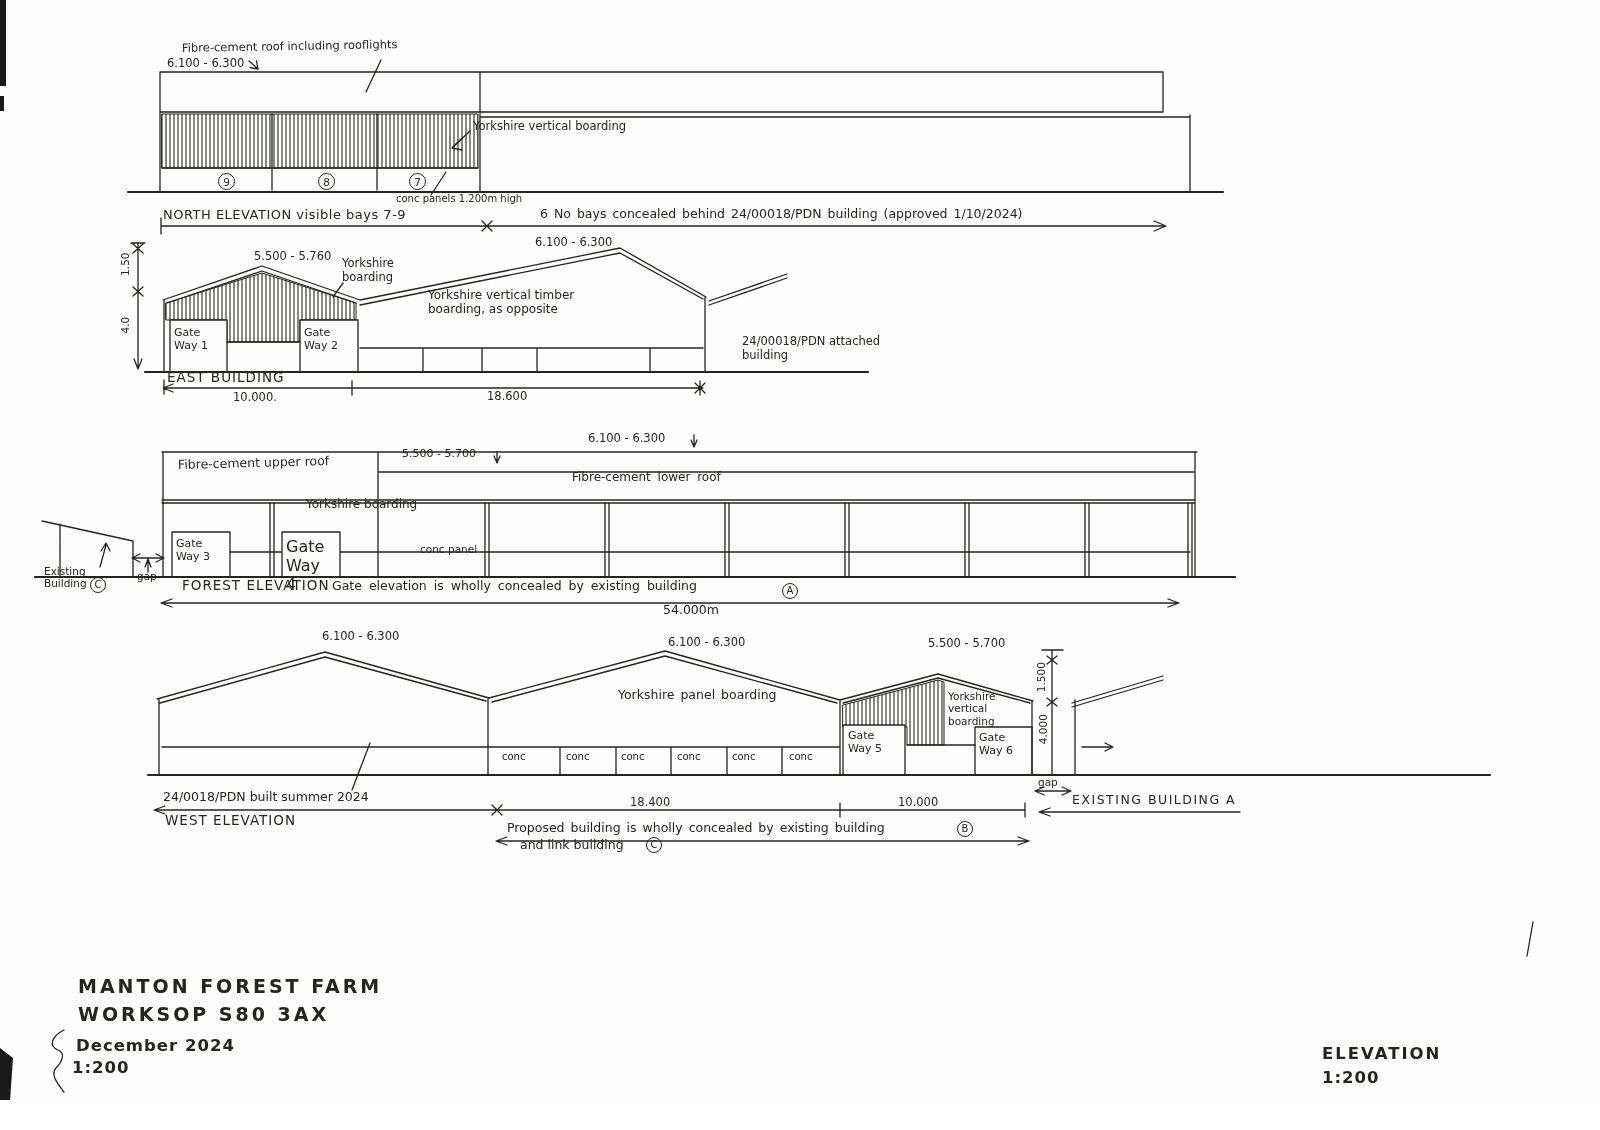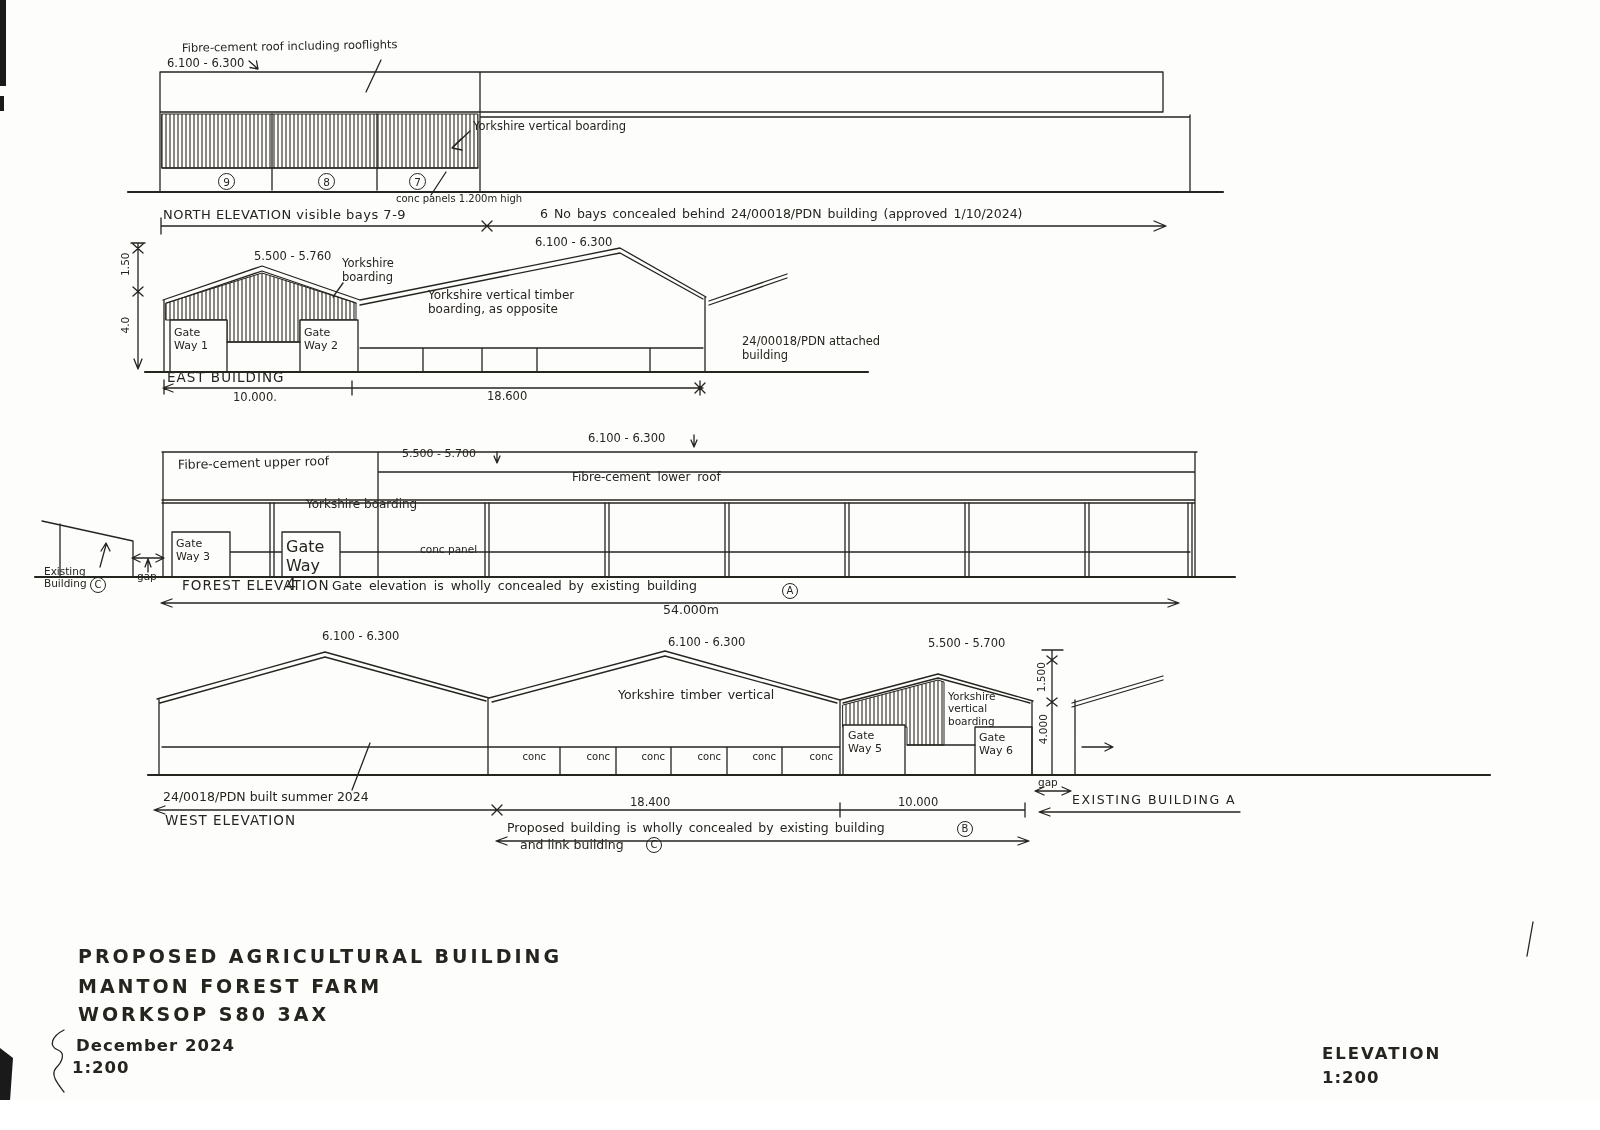"Yorkshire timber vertical" span.t { text: timber vertical -> panel boarding }
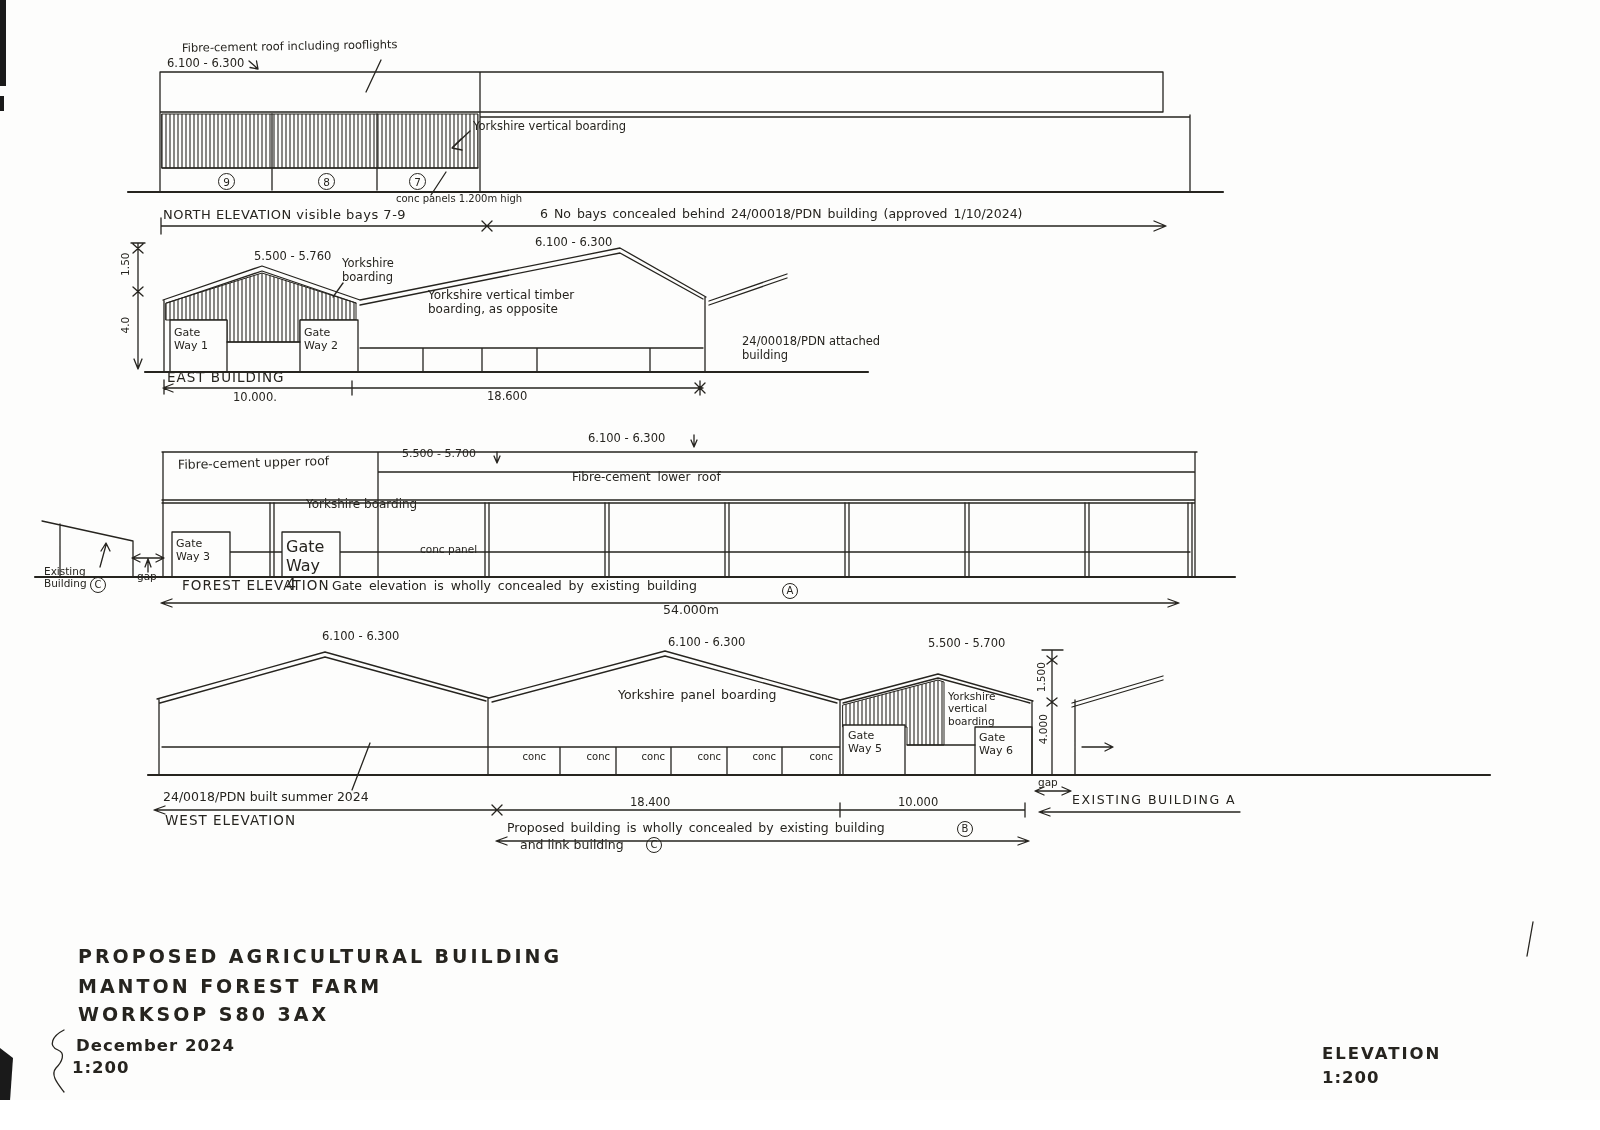"conc" .c { text-align: right -> left }
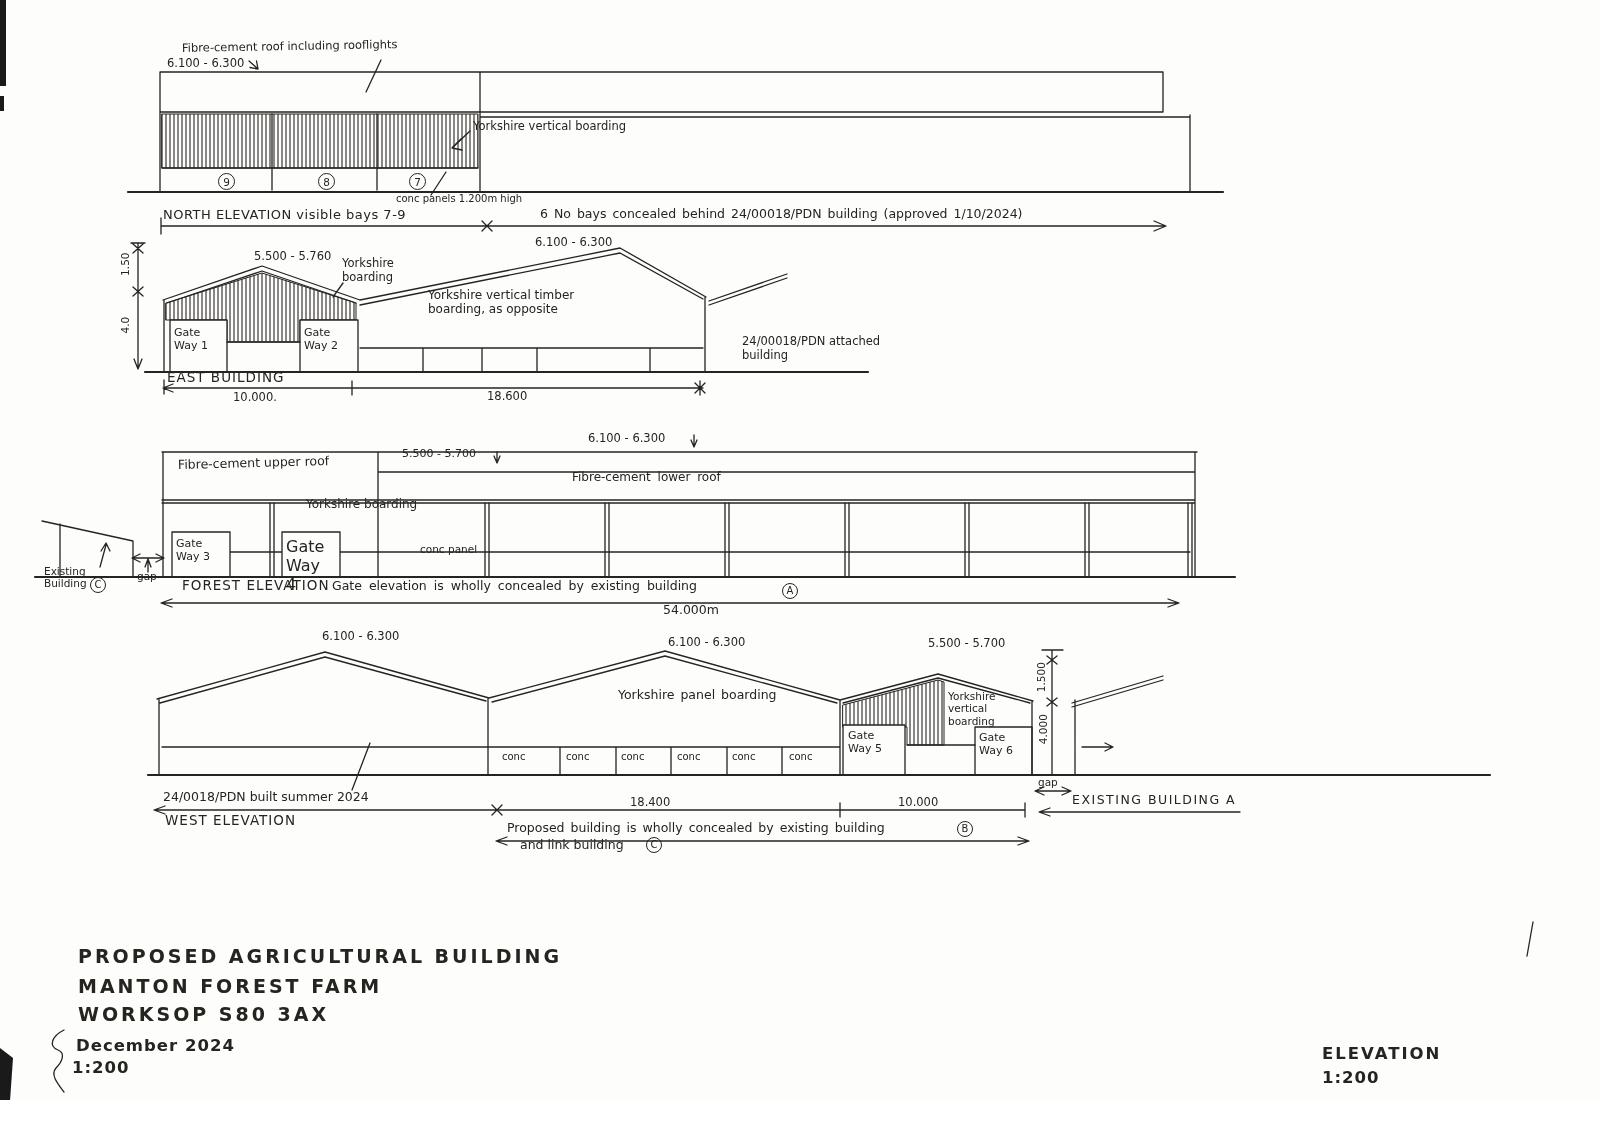"PROPOSED AGRICULTURAL BUILDING" span.t { html: <span>PROPOSED AGRICULTURAL BUILDING</span> -> none }
